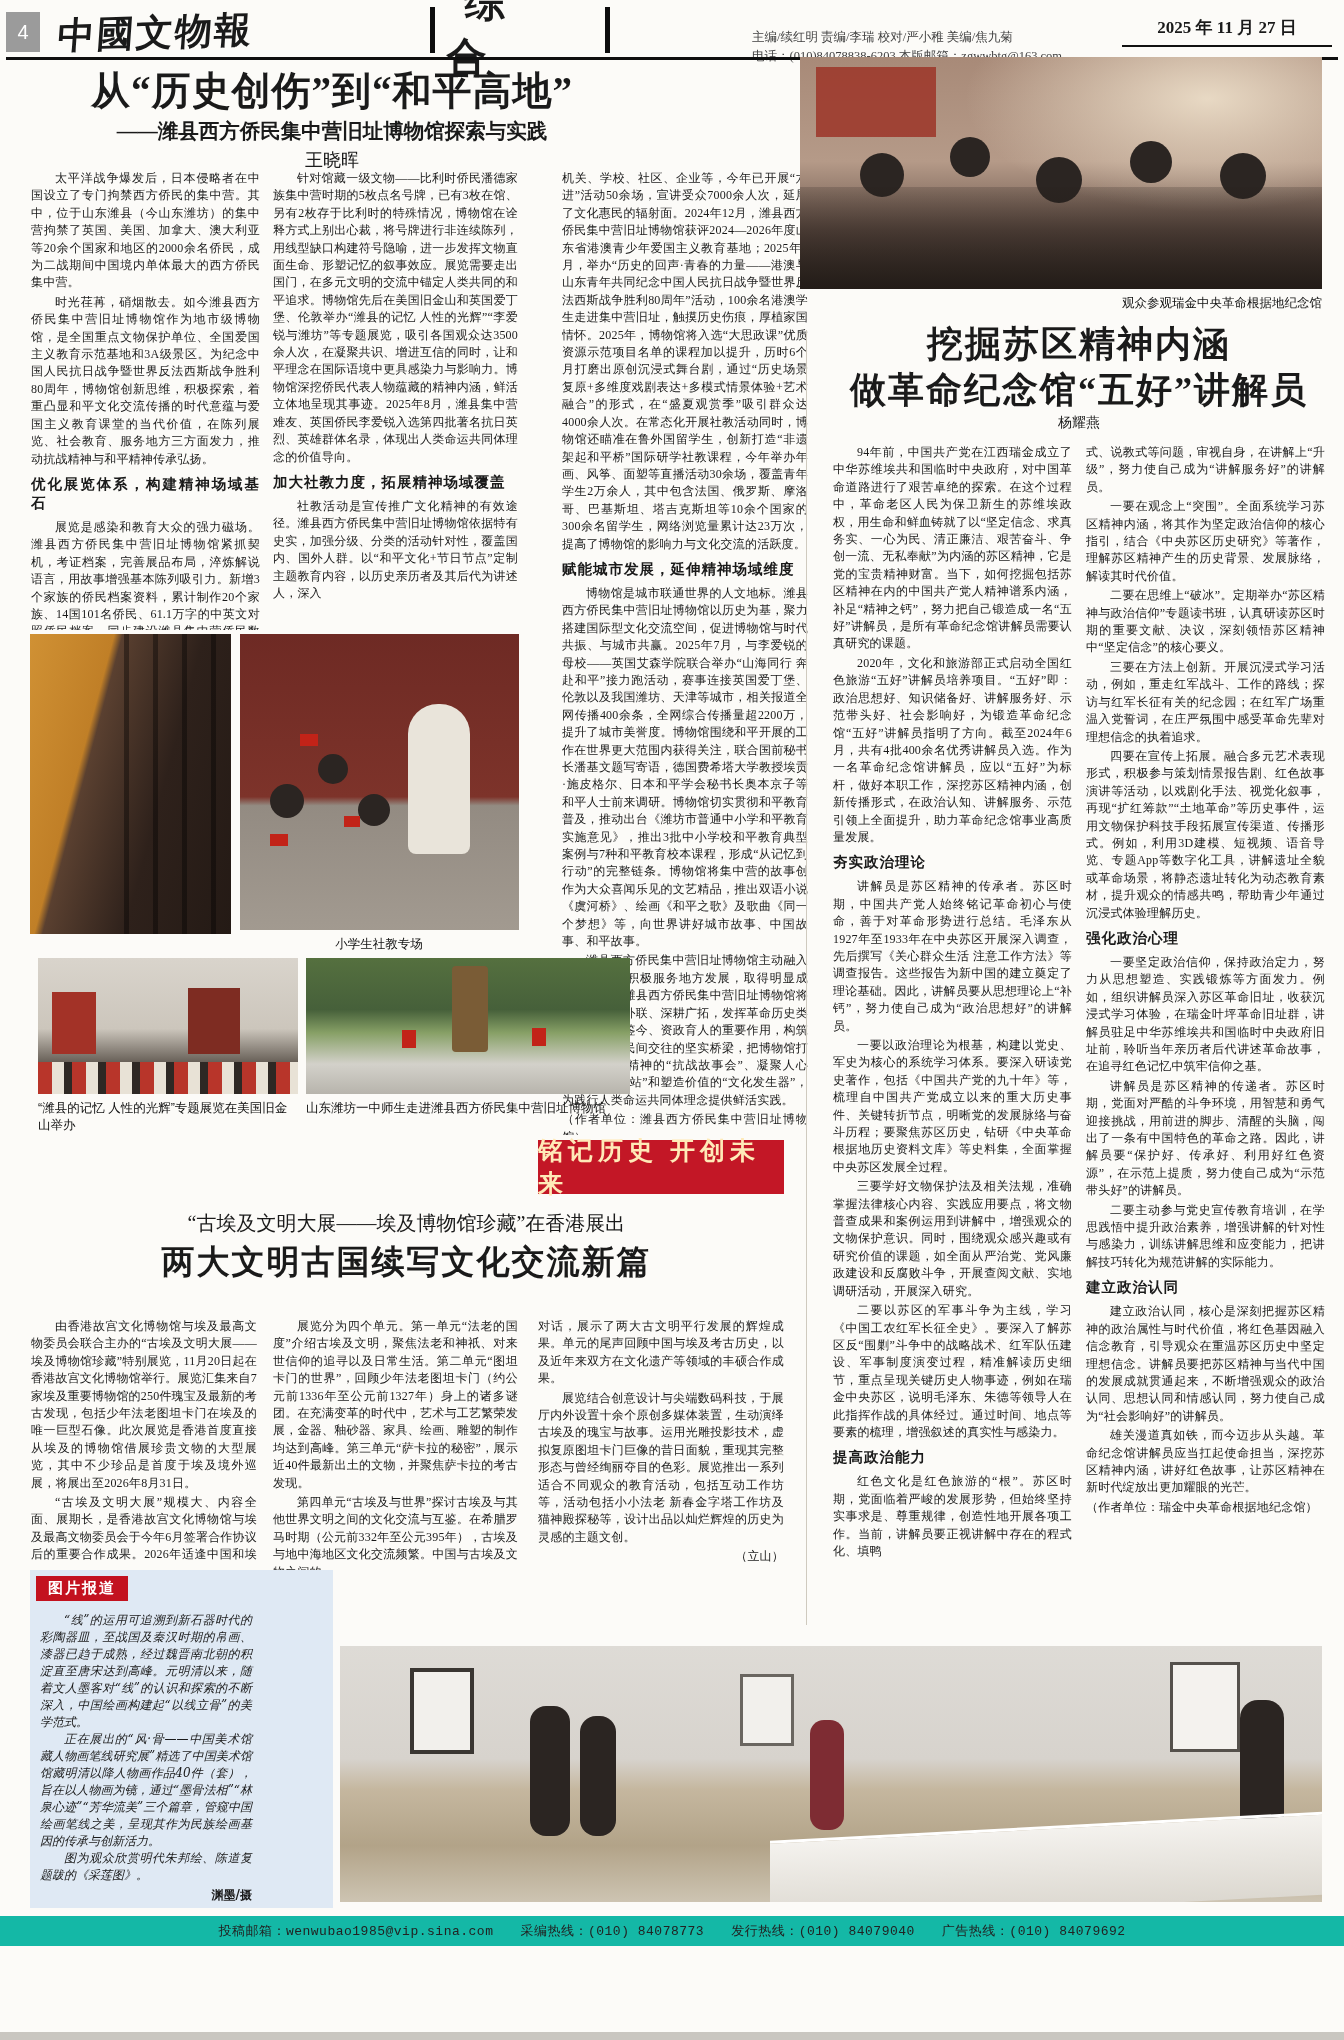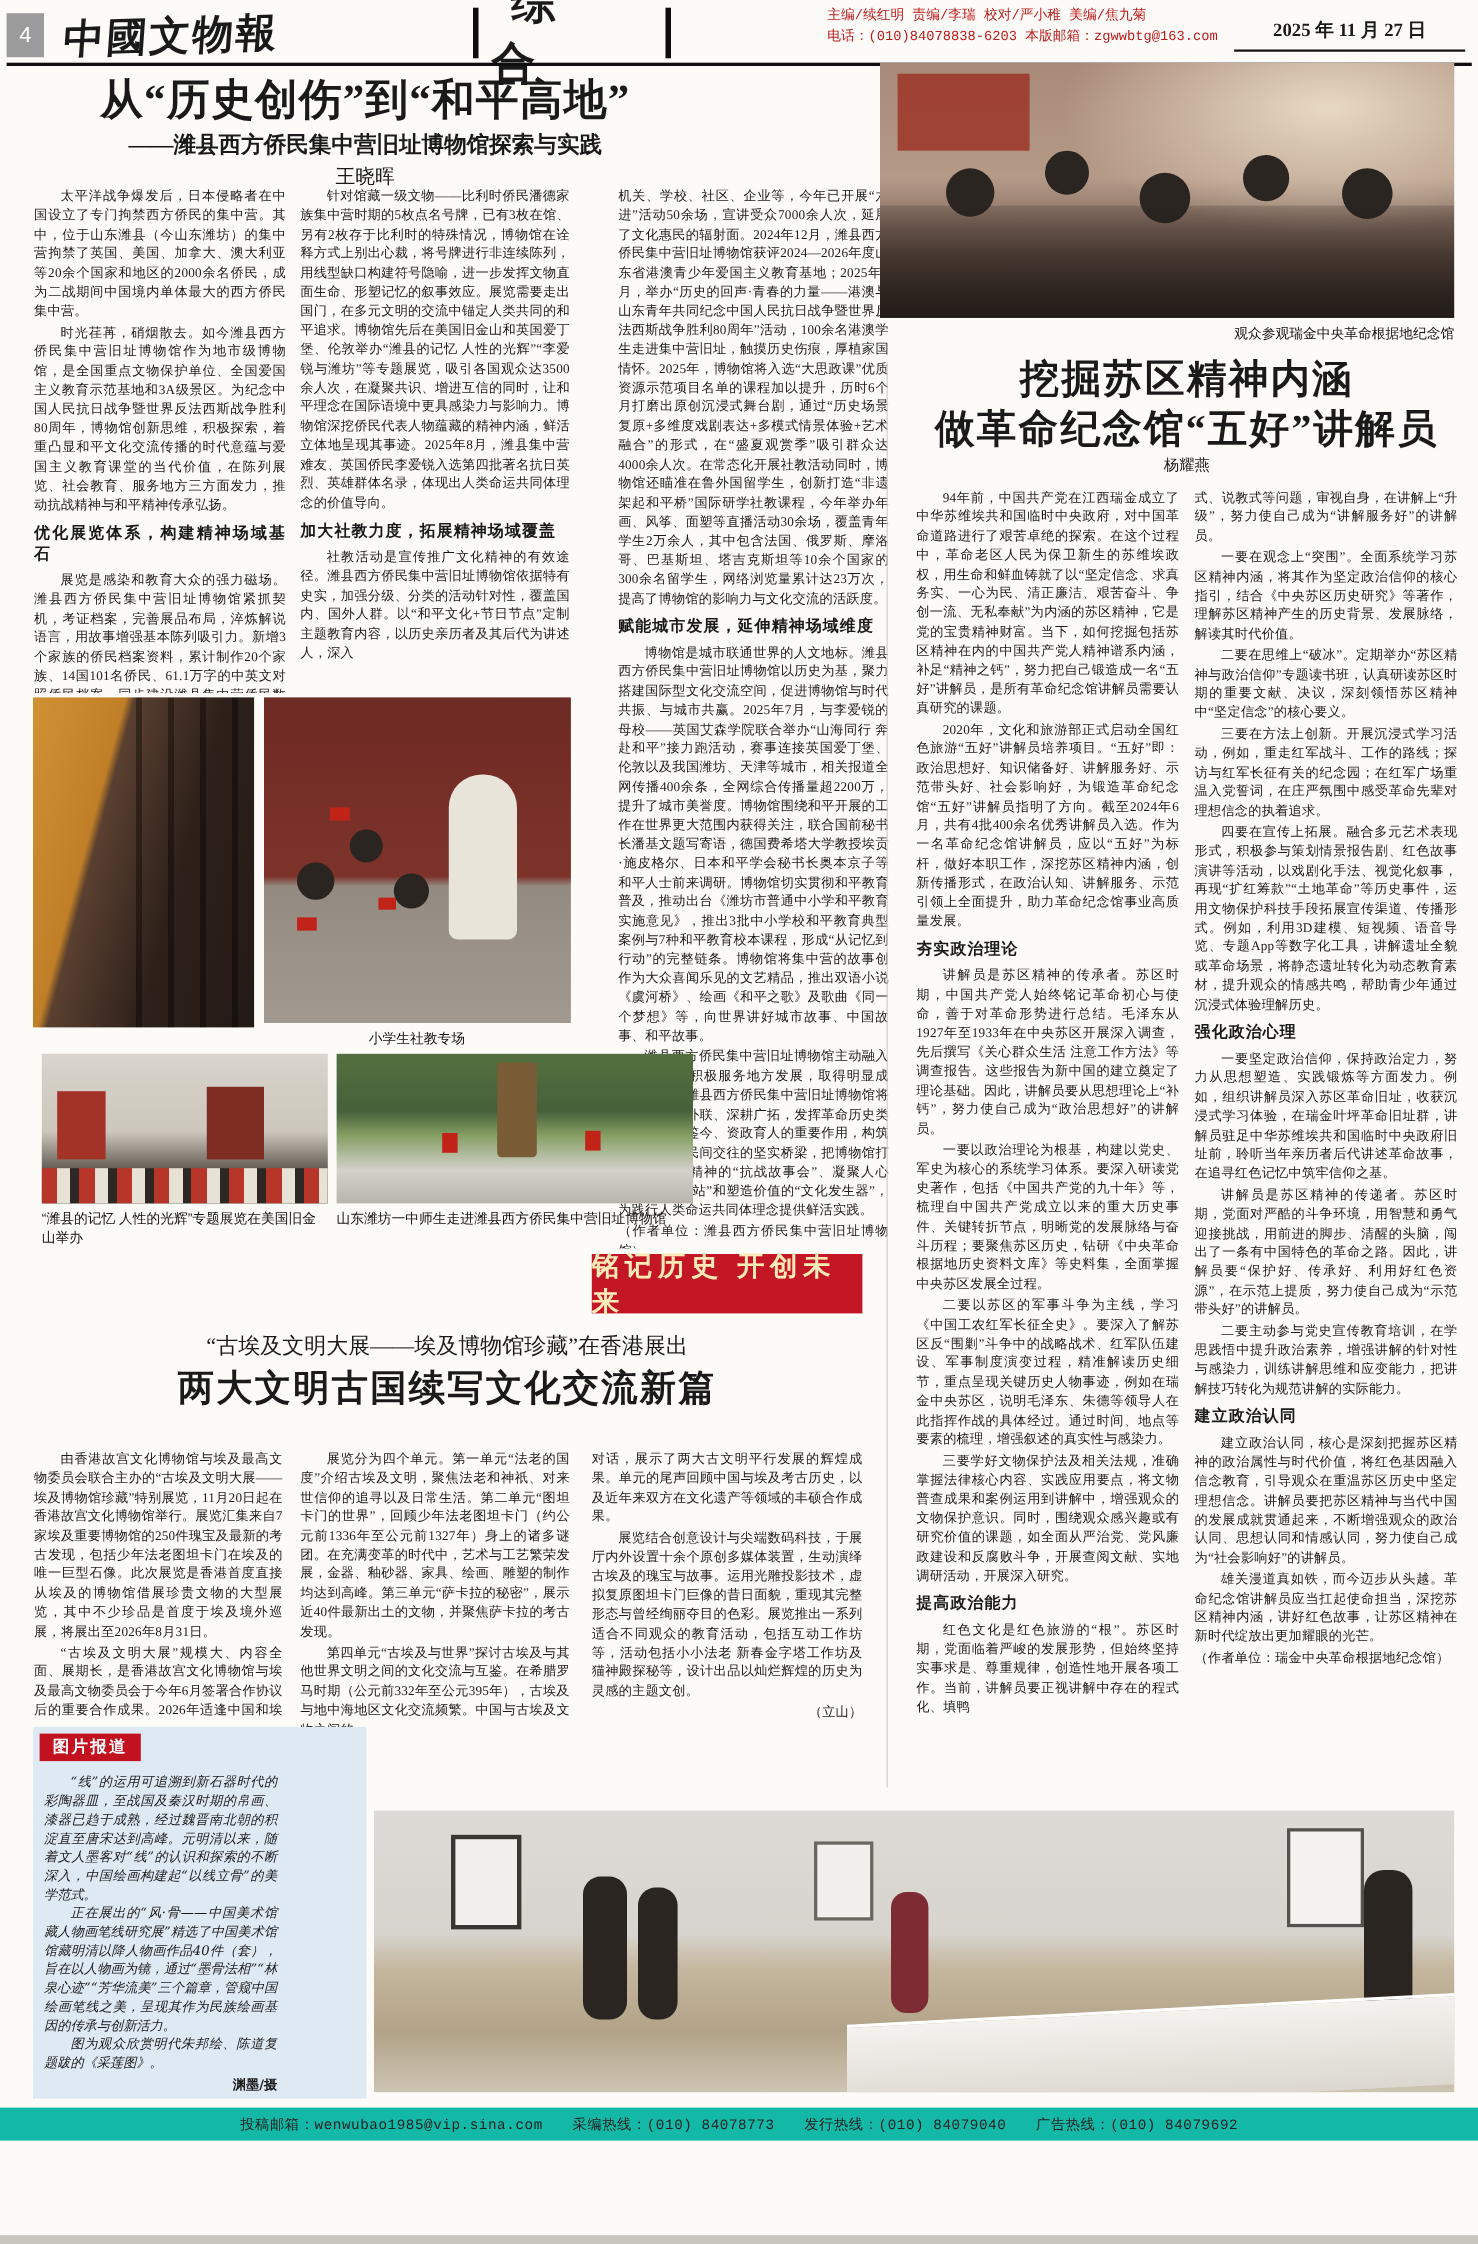"主编/续红明 责编/李瑞 校对/严小稚 美编/焦九菊" #staff { color: #b91c1c -> #404040; font-family: Liberation Mono, monospace -> Liberation Serif, serif; top: 5px -> 28px }
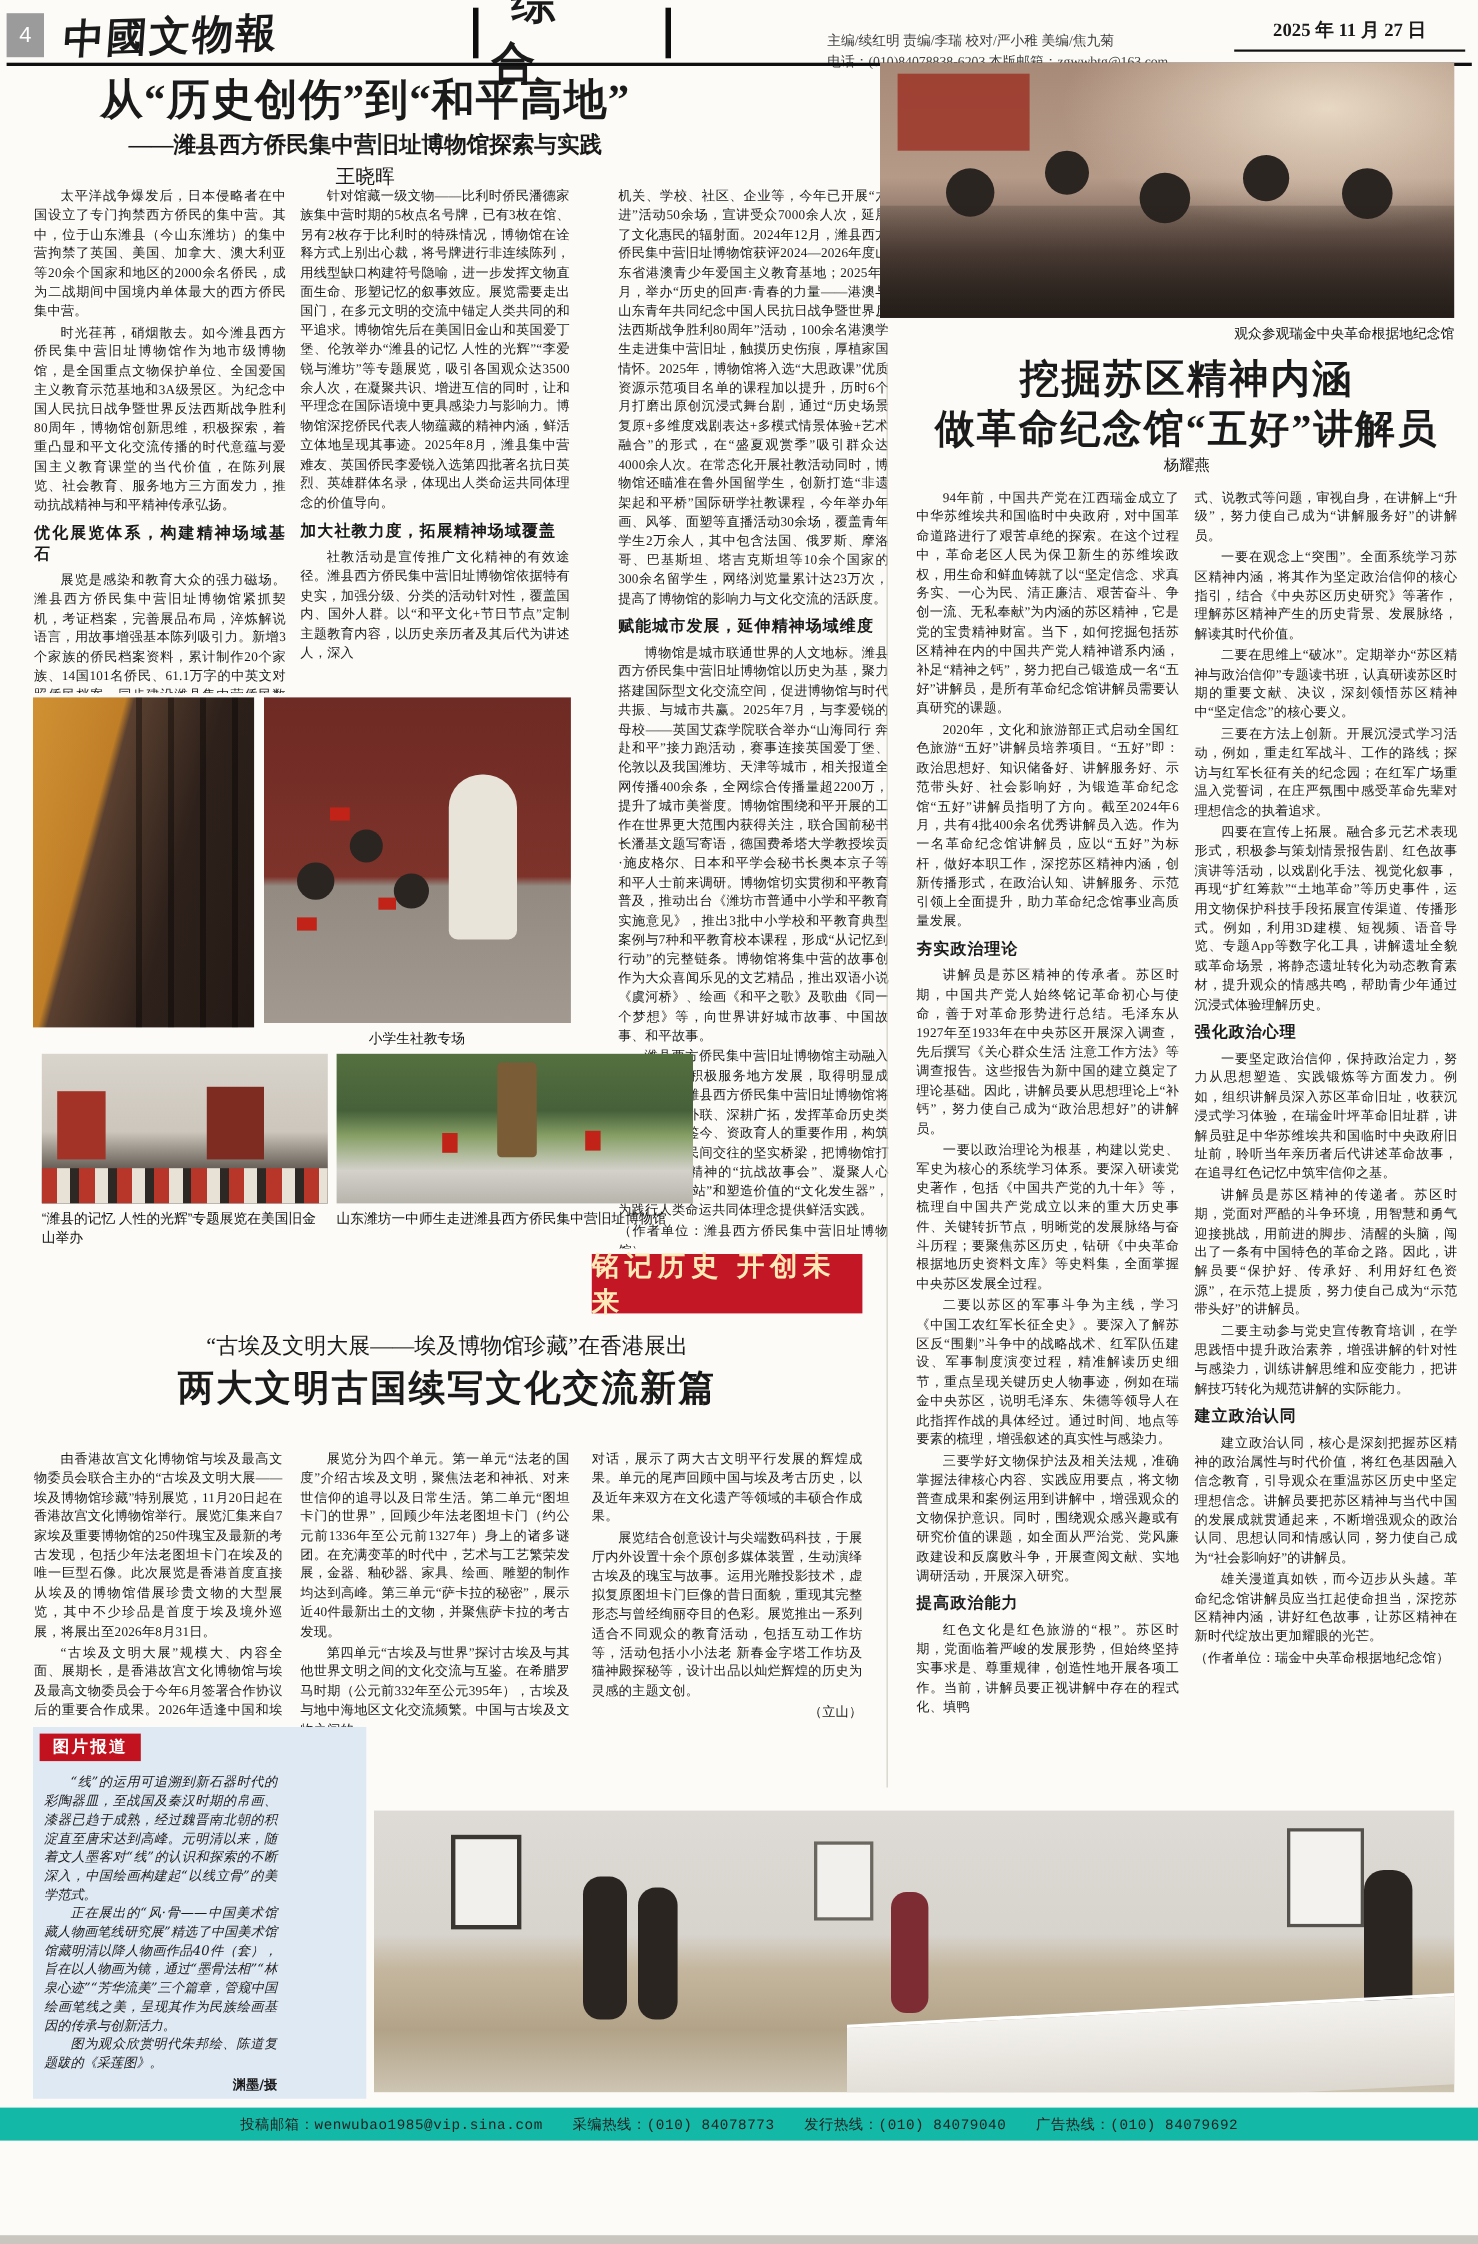"二要以苏区的军事斗争为主线，学习《中国工农红军长征全史》。要深入了解苏区反“围剿" p { order: before "三要学好文物保护法及相关法规，准确掌握法律核心内容、实践应用要点，将文物普查成果" -> after "三要学好文物保护法及相关法规，准确掌握法律核心内容、实践应用要点，将文物普查成果" }
